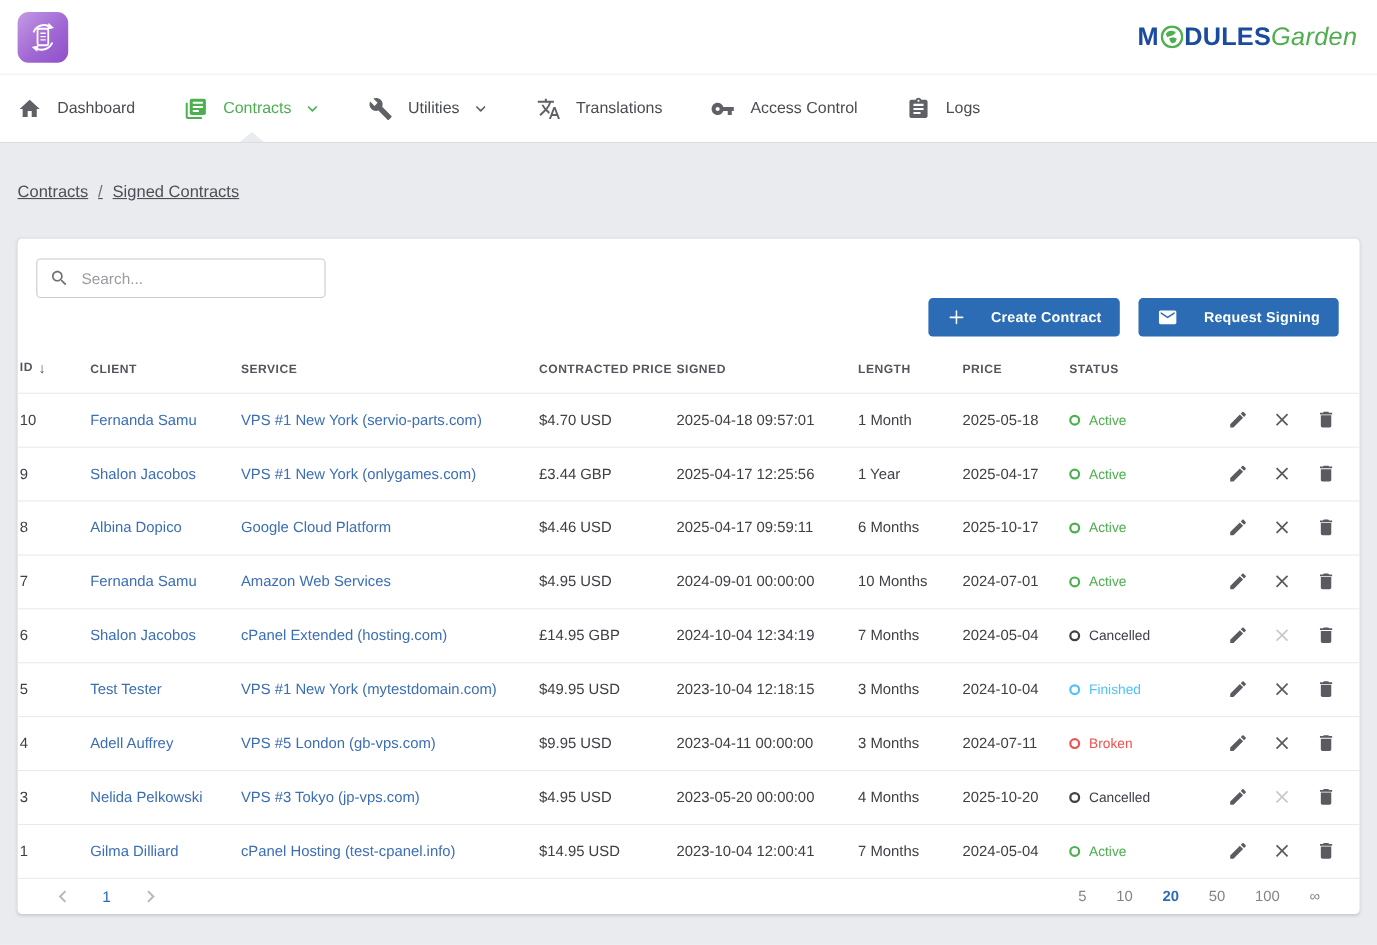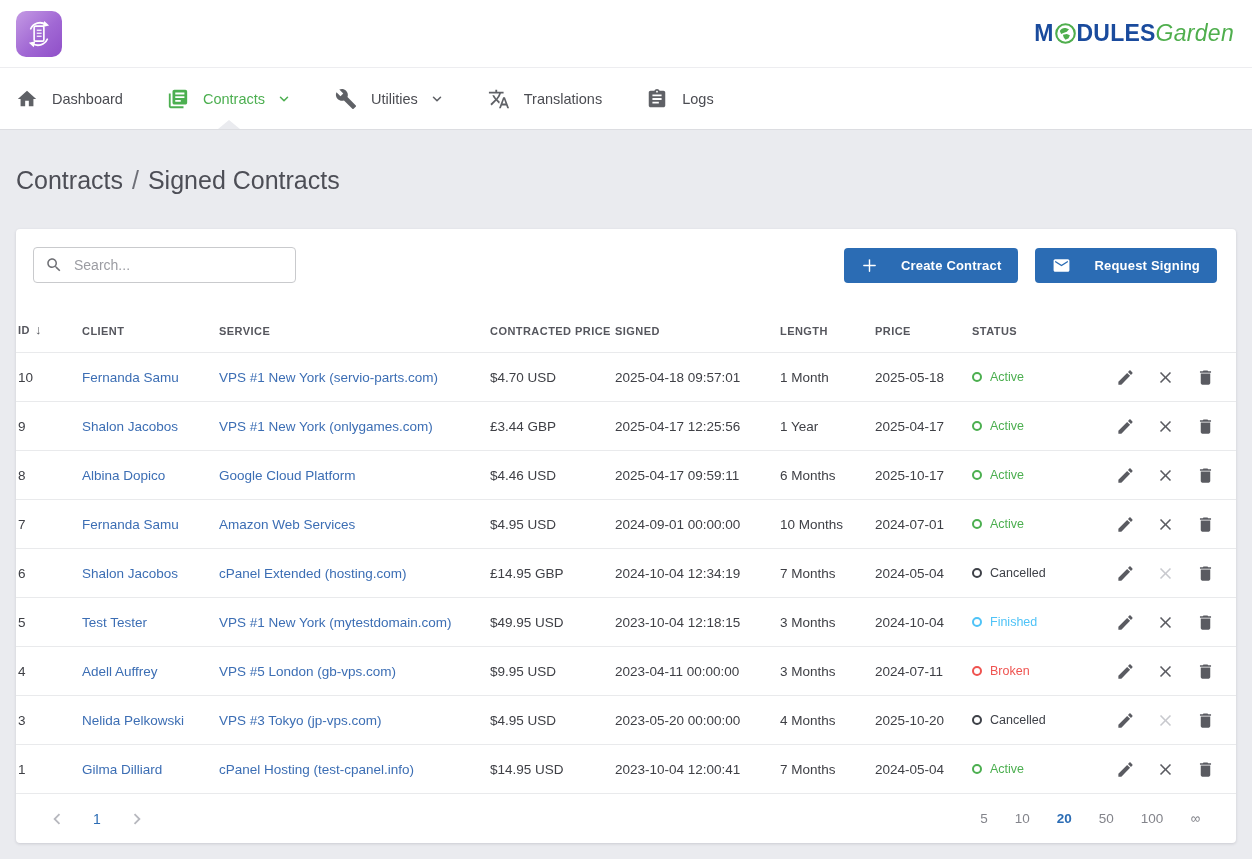"Access Control" div.nav-item { html: none -> <div> <span> <svg> <path></path> </svg> </span> <span>Access Control</span> </div> }
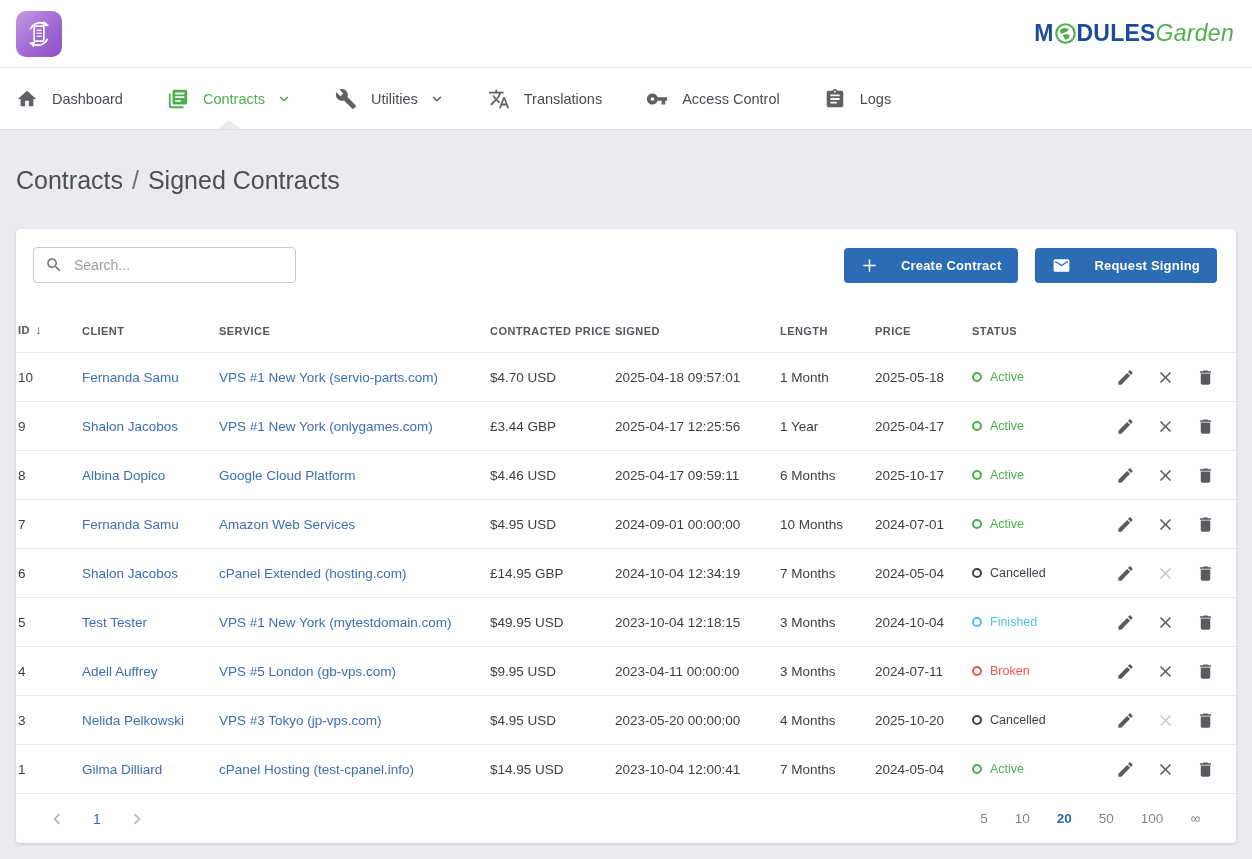"Contracts / Signed Contracts" .breadcrumb { font-size: 25px -> 15px; text-decoration: none -> underline }
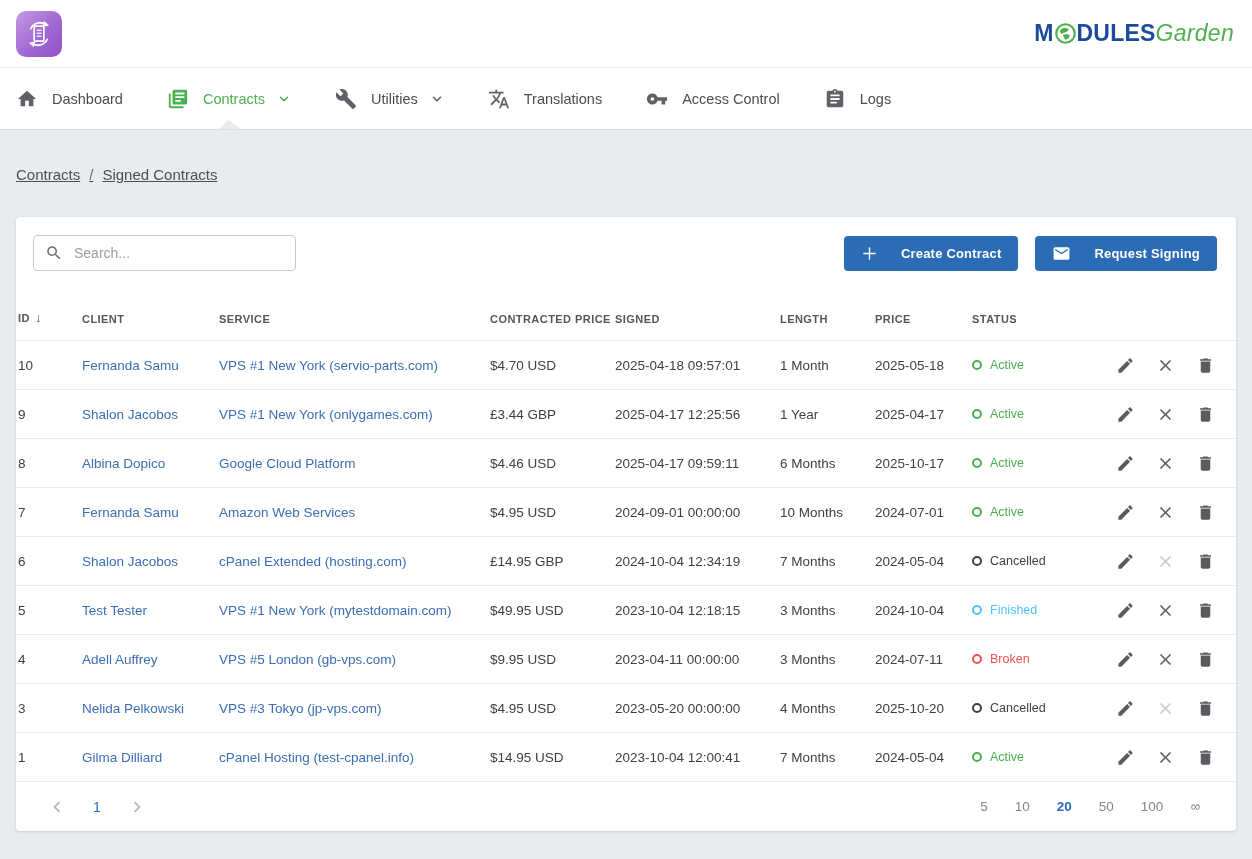"Search..." .toolbar { align-items: flex-end -> flex-start; flex-direction: none -> column }
